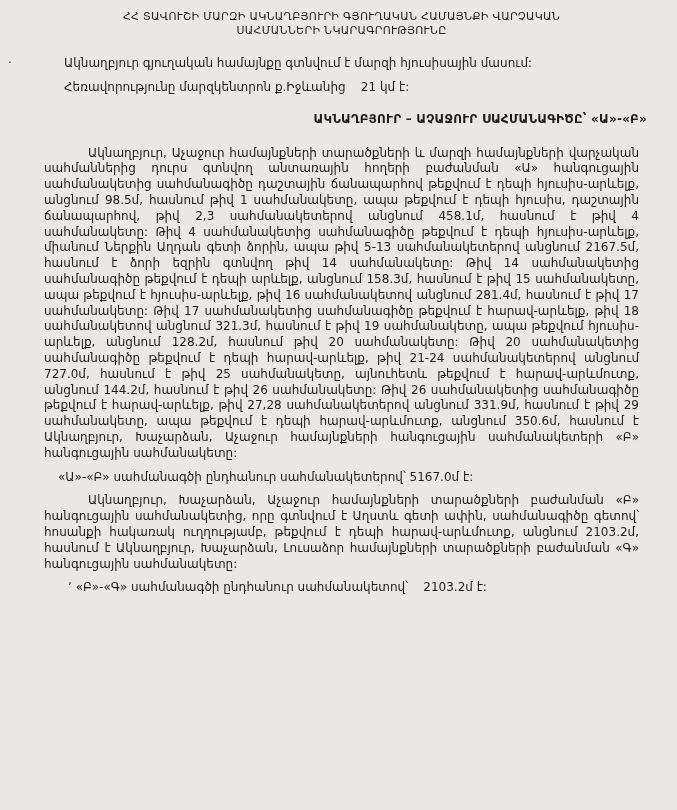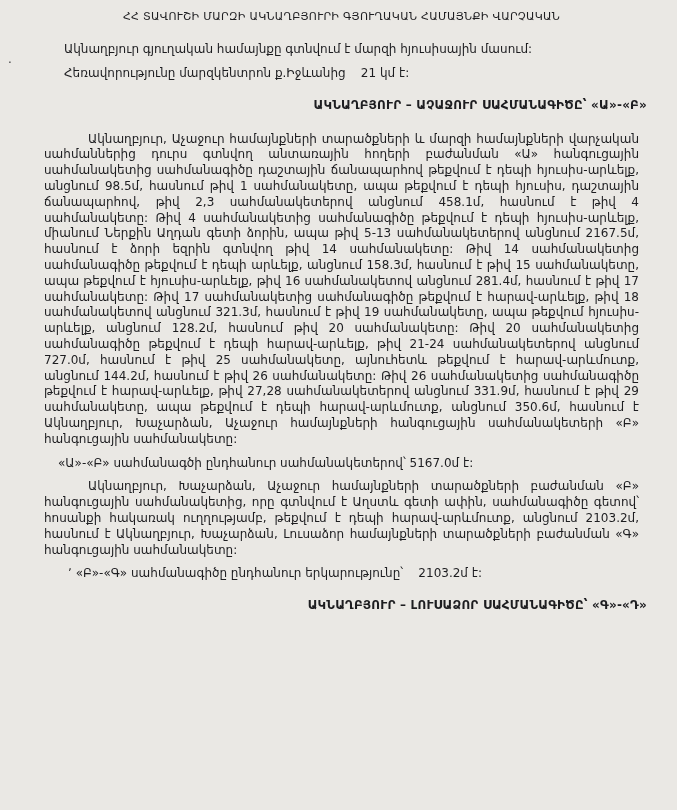"ՍԱՀՄԱՆՆԵՐԻ ՆԿԱՐԱԳՐՈՒԹՅՈՒՆԸ" div { html: none -> <div>ՍԱՀՄԱՆՆԵՐԻ ՆԿԱՐԱԳՐՈՒԹՅՈՒՆԸ</div> }
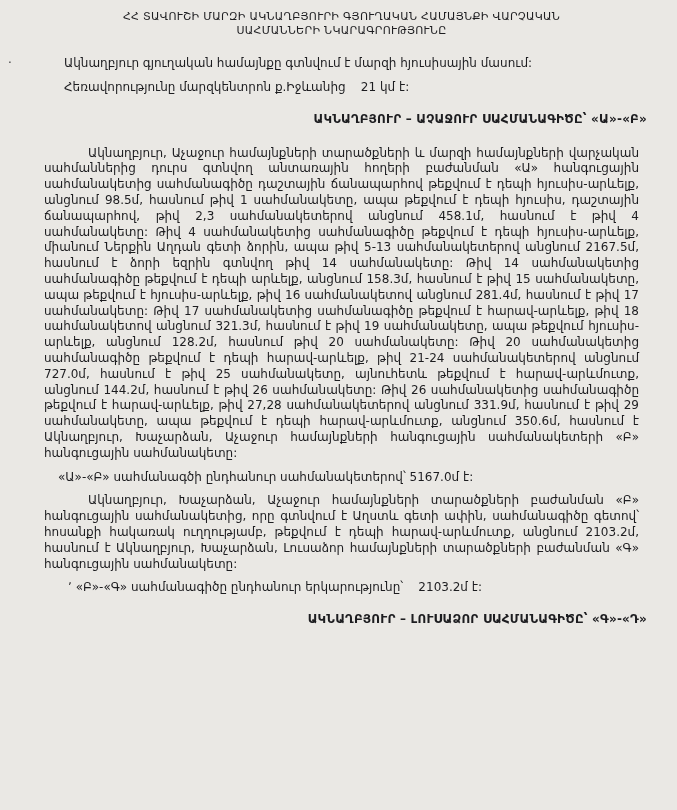"«Բ»-«Գ» սահմանագիծը ընդհանուր" span { text: սահմանագիծը ընդհանուր երկարությունը -> սահմանագծի ընդհանուր սահմանակետով }
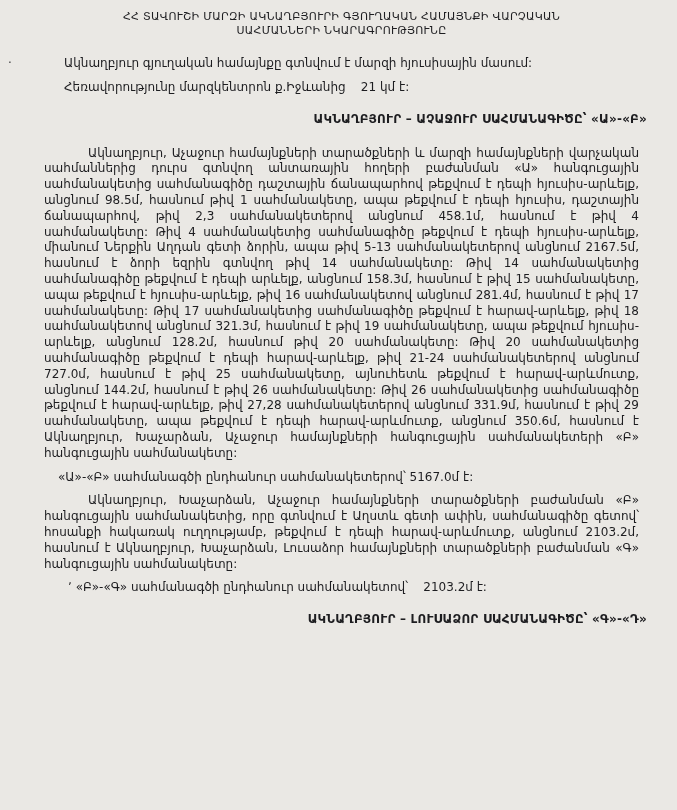"ԱԿՆԱՂԲՅՈՒՐ – ԼՈՒՍԱՁՈՐ ՍԱՀՄԱՆԱԳԻԾԸ՝" h2.sec { html: <h2>ԱԿՆԱՂԲՅՈՒՐ – ԼՈՒՍԱՁՈՐ ՍԱՀՄԱՆԱԳԻԾԸ՝ «Գ»-«Դ»</h2> -> none }
